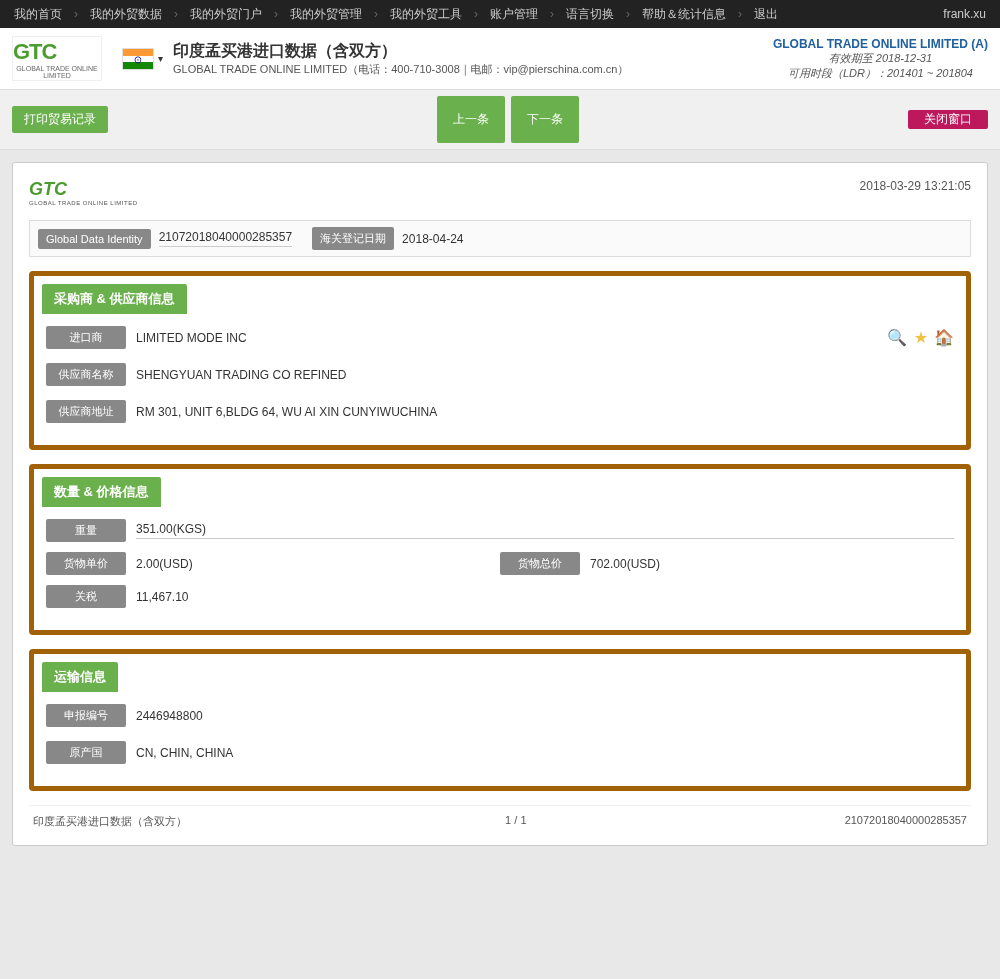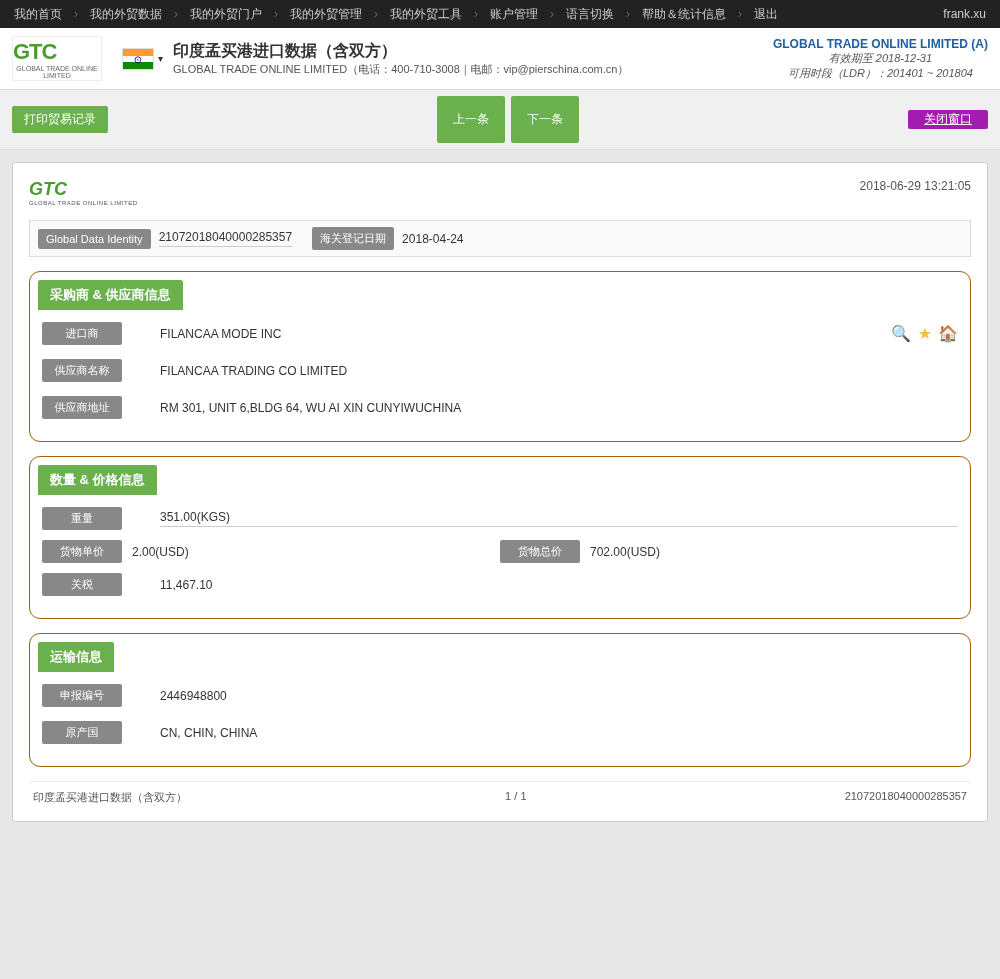"我的首页" .top-nav { height: 14px -> 28px; padding: 14px 8px -> 0 8px }
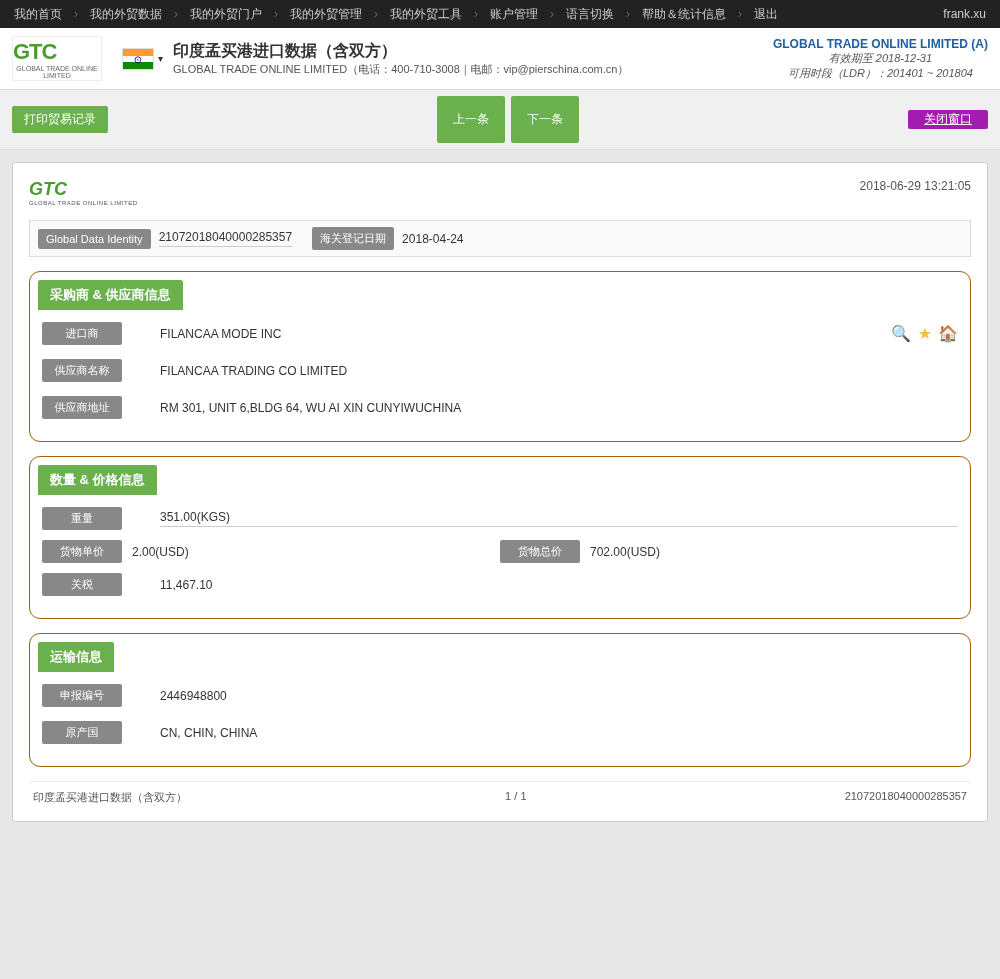"关闭窗口" .btn-close { background: #a21caf -> #be185d; text-decoration: underline -> none }
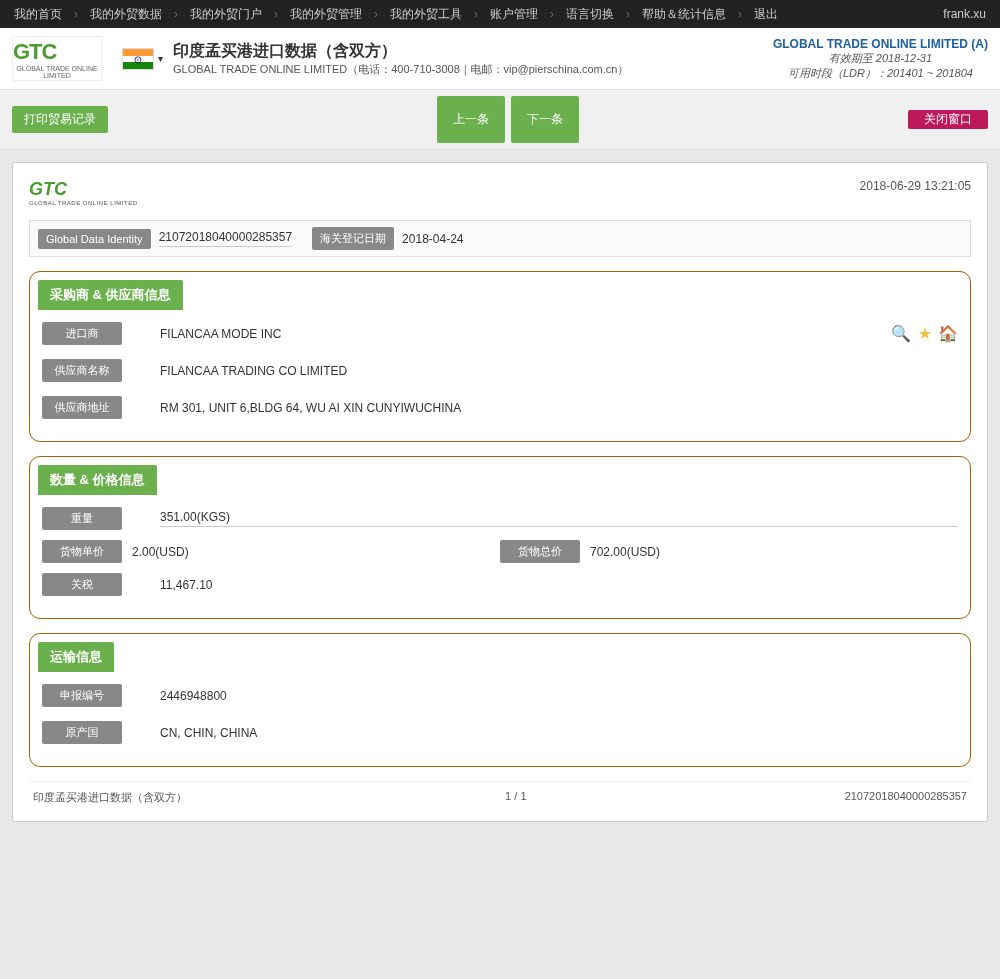"2018-06-29 13:21:05" div.record-timestamp { text: 2018-06-29 -> 2018-03-29 }
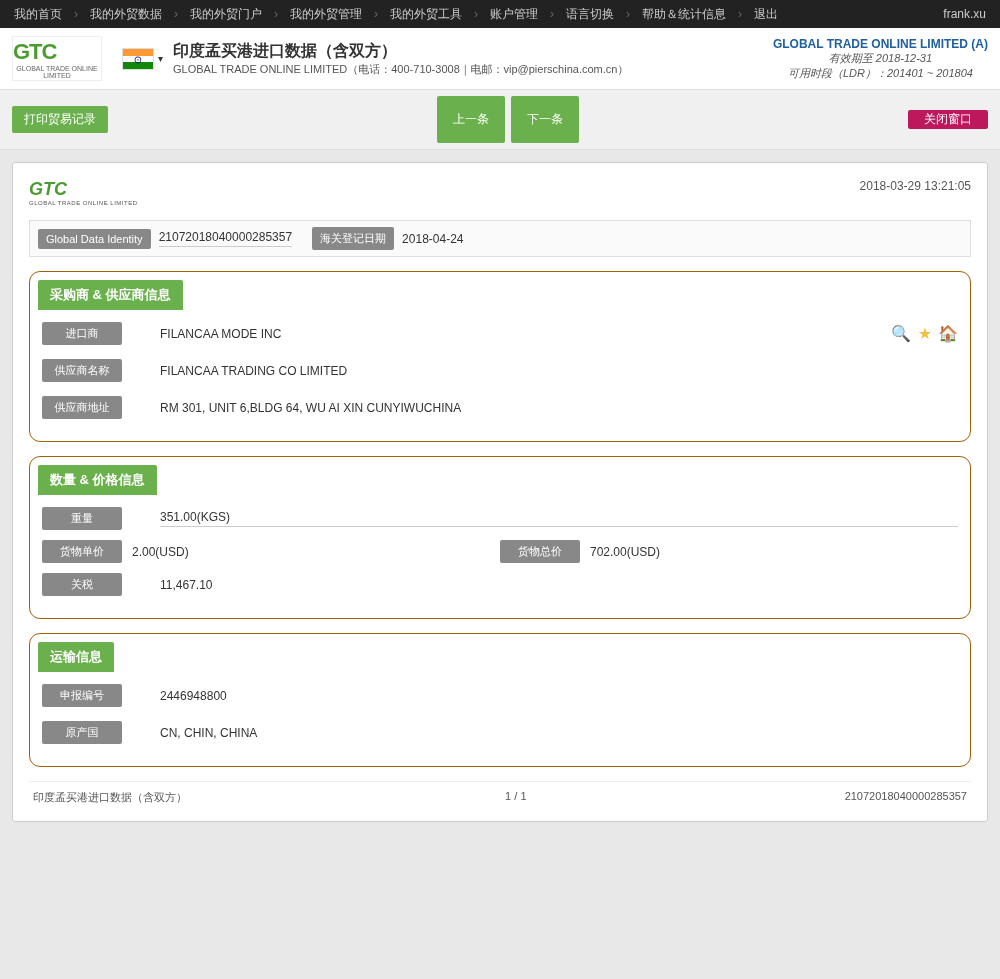"采购商 & 供应商信息" .section { border: 1px solid #a16207 -> 5px solid #a16207; border-radius: 11px -> 4px }
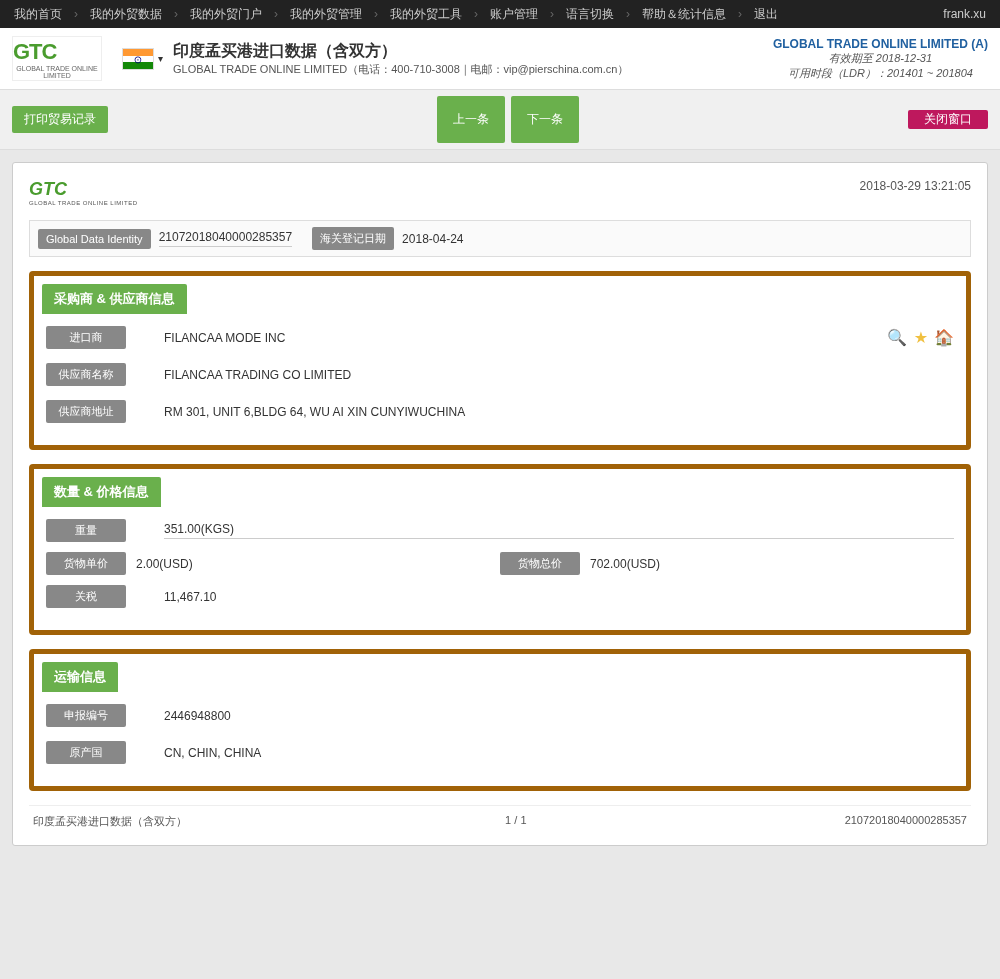"进口商" .section-row { gap: 28px -> none }
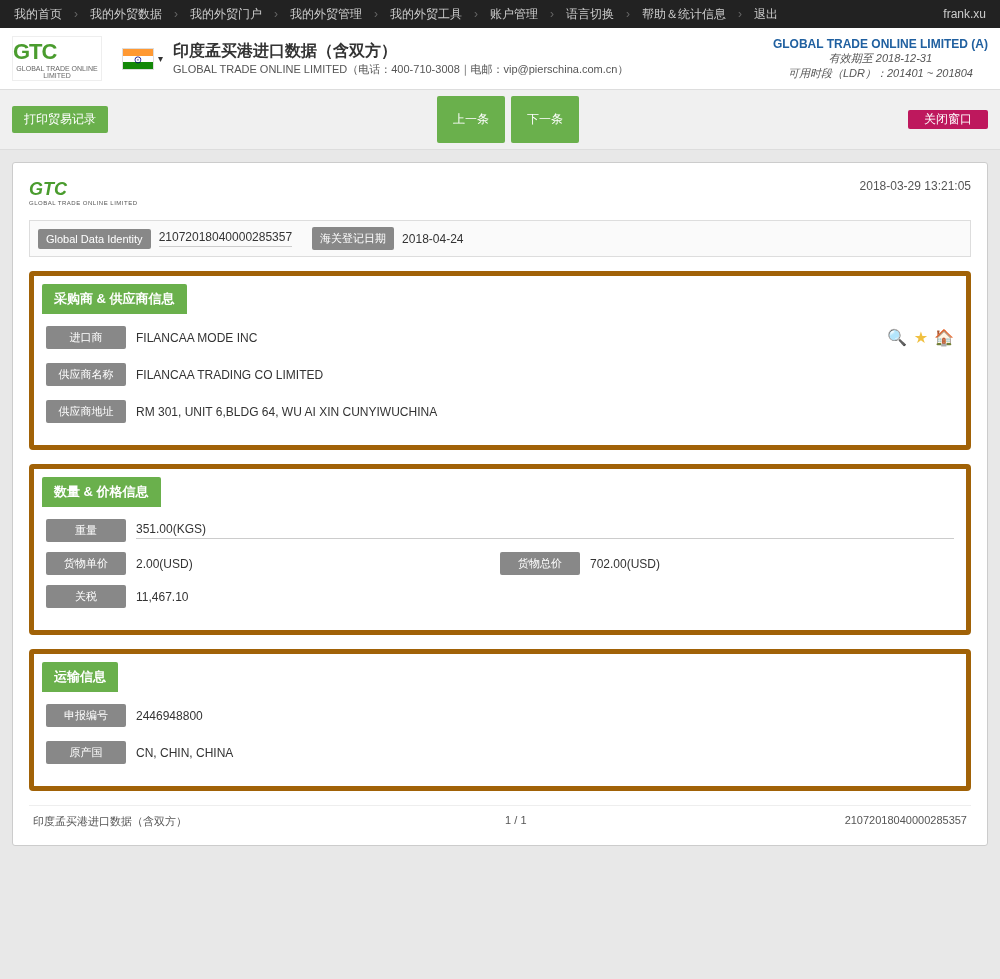"FILANCAA MODE INC" span.row-value { text: FILANCAA -> LIMITED }
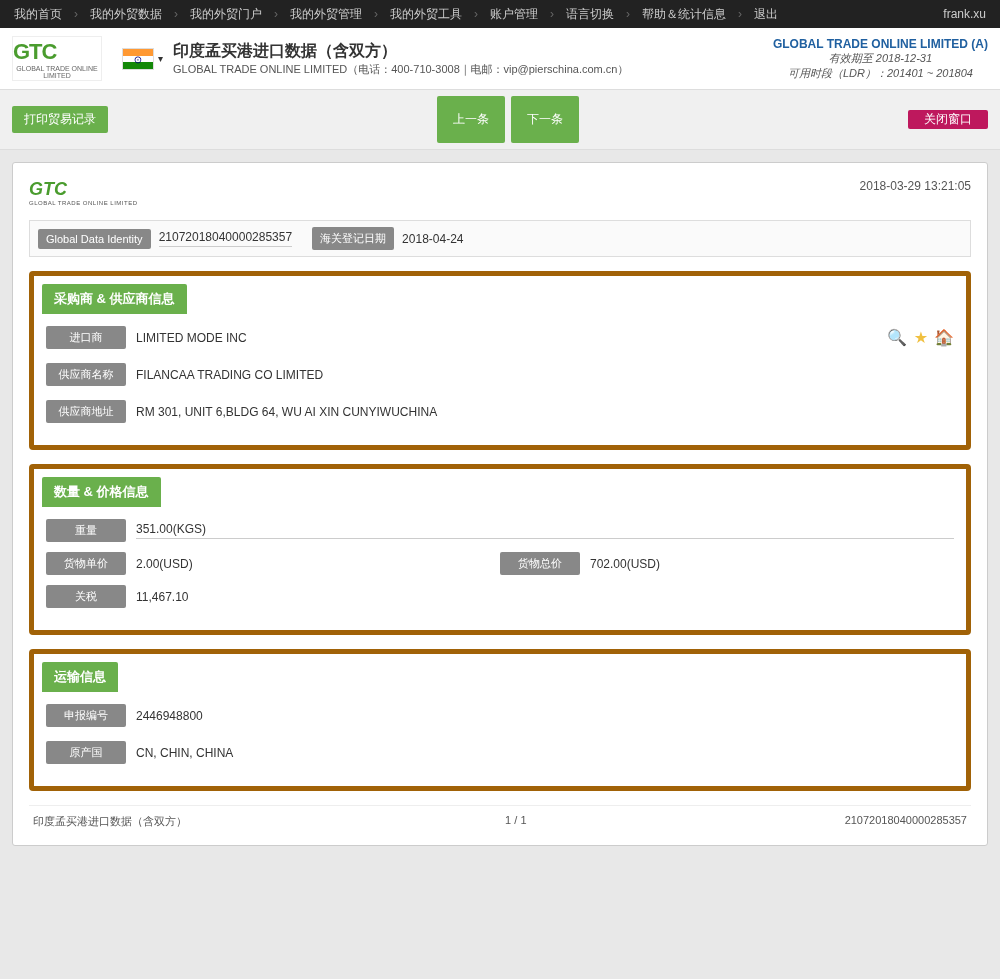"FILANCAA TRADING CO LIMITED" span.row-value { text: FILANCAA TRADING CO LIMITED -> SHENGYUAN TRADING CO REFINED }
